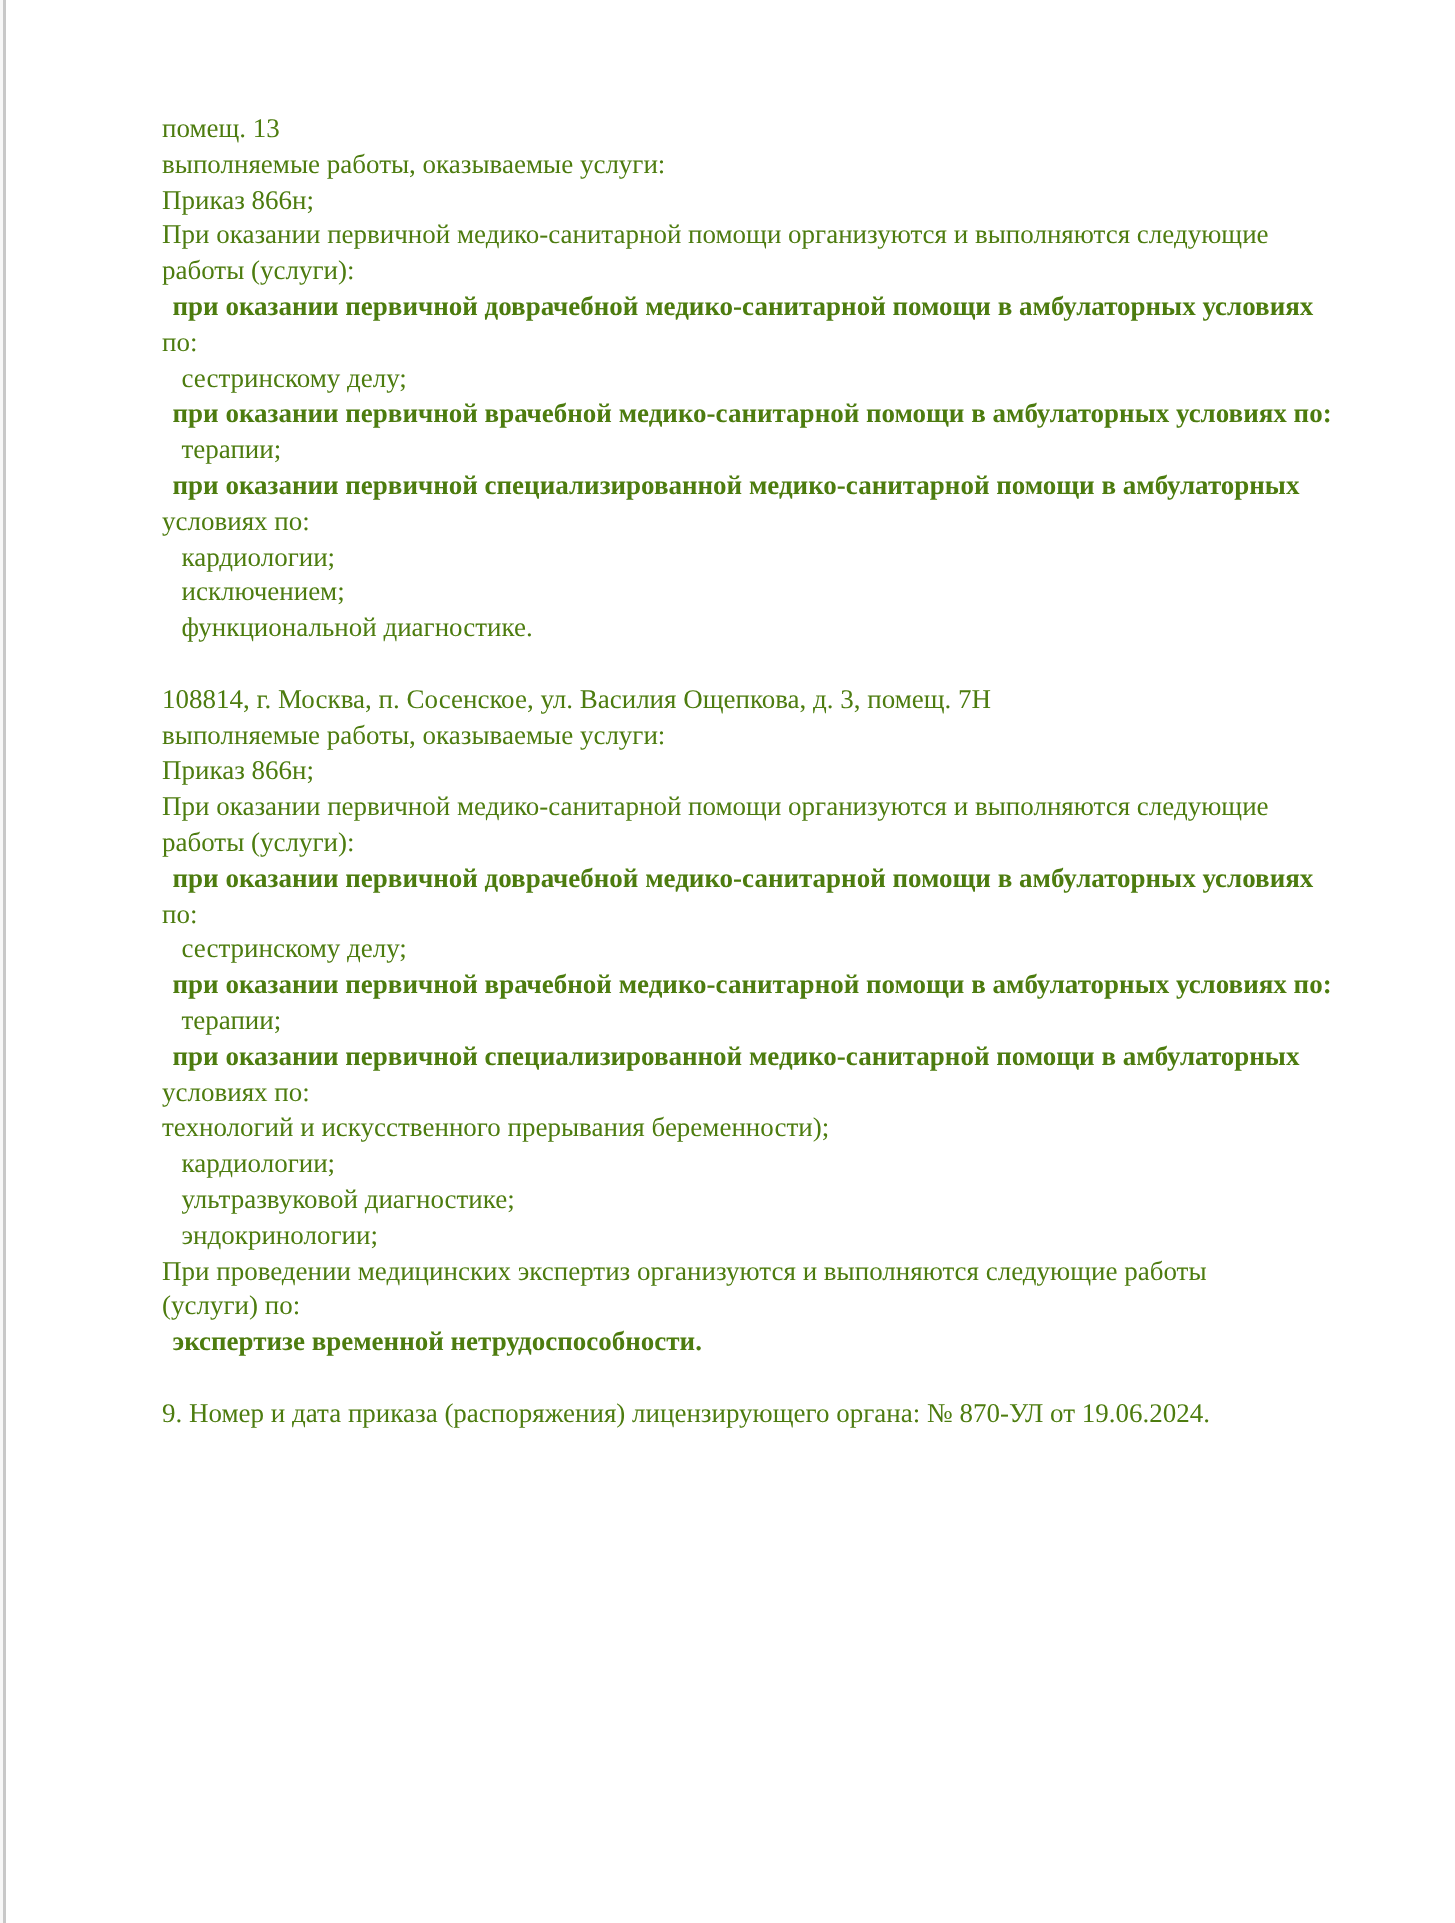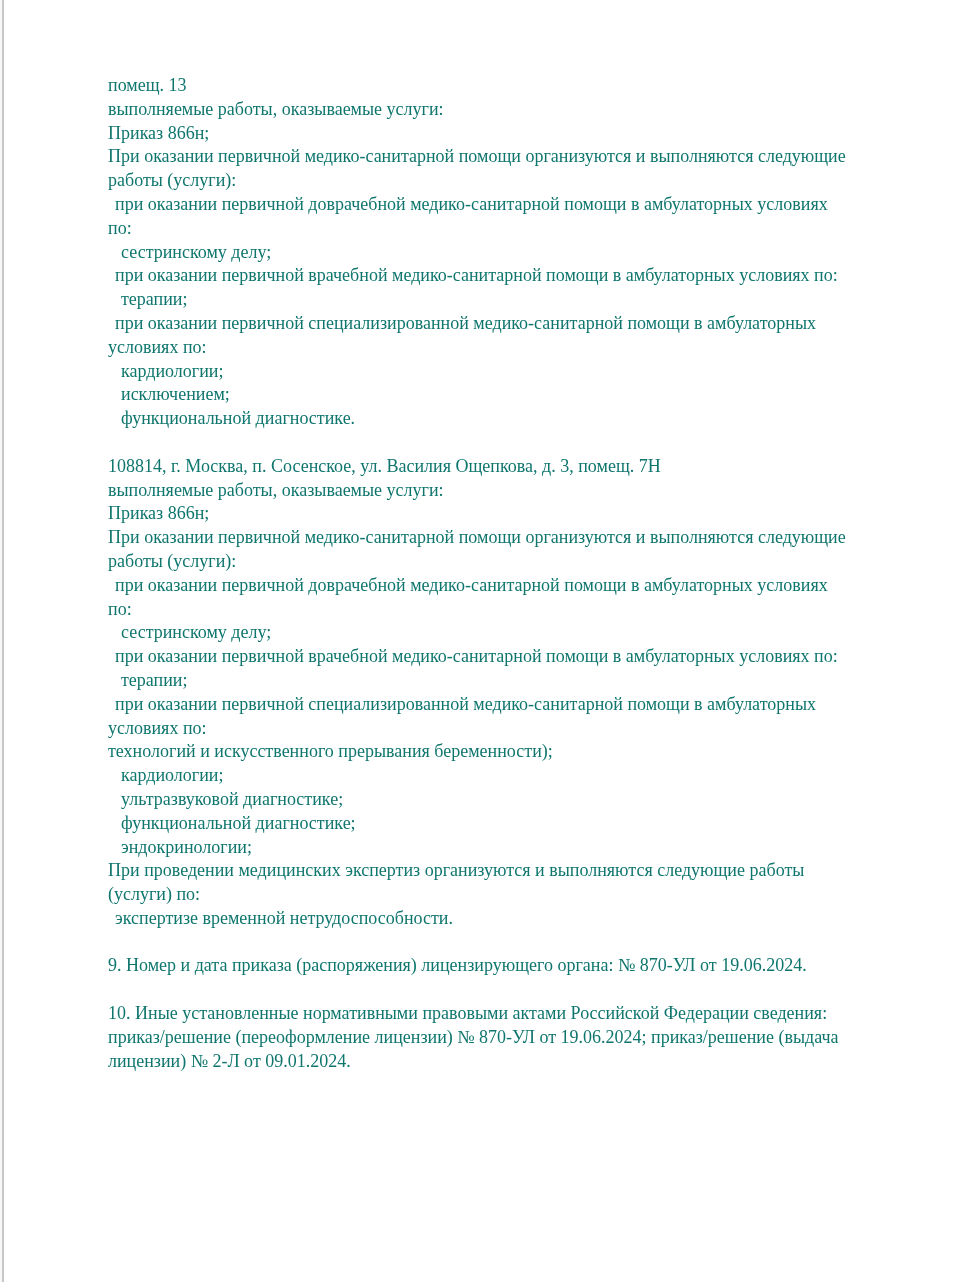"помещ. 13" div.document-content { color: #0f766e -> #4d7c0f }
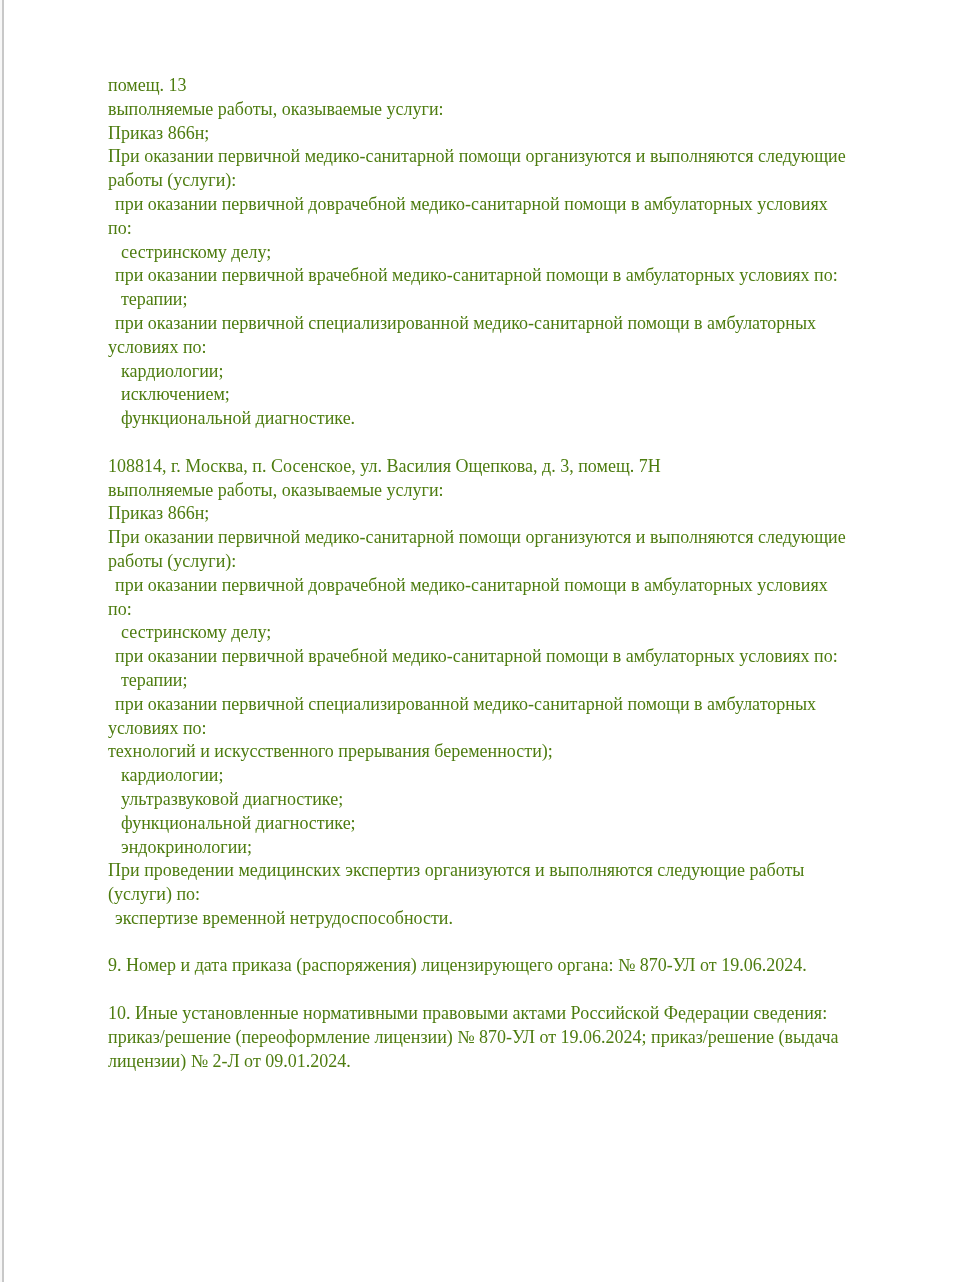"при оказании первичной доврачебной" .indent-1 { font-weight: none -> bold }
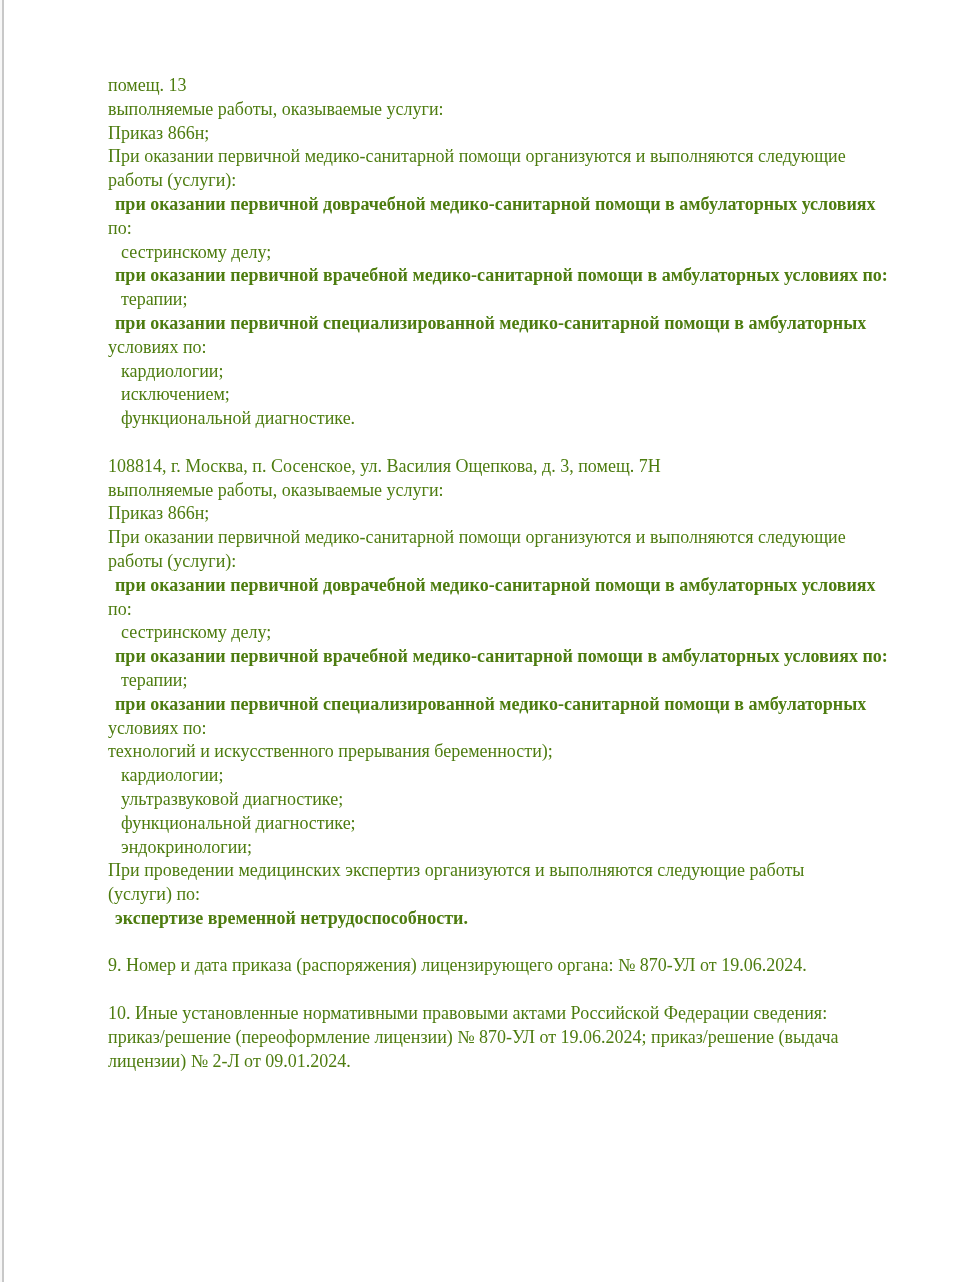"функциональной диагностике;" div.line { html: <div>функциональной диагностике;</div> -> none }
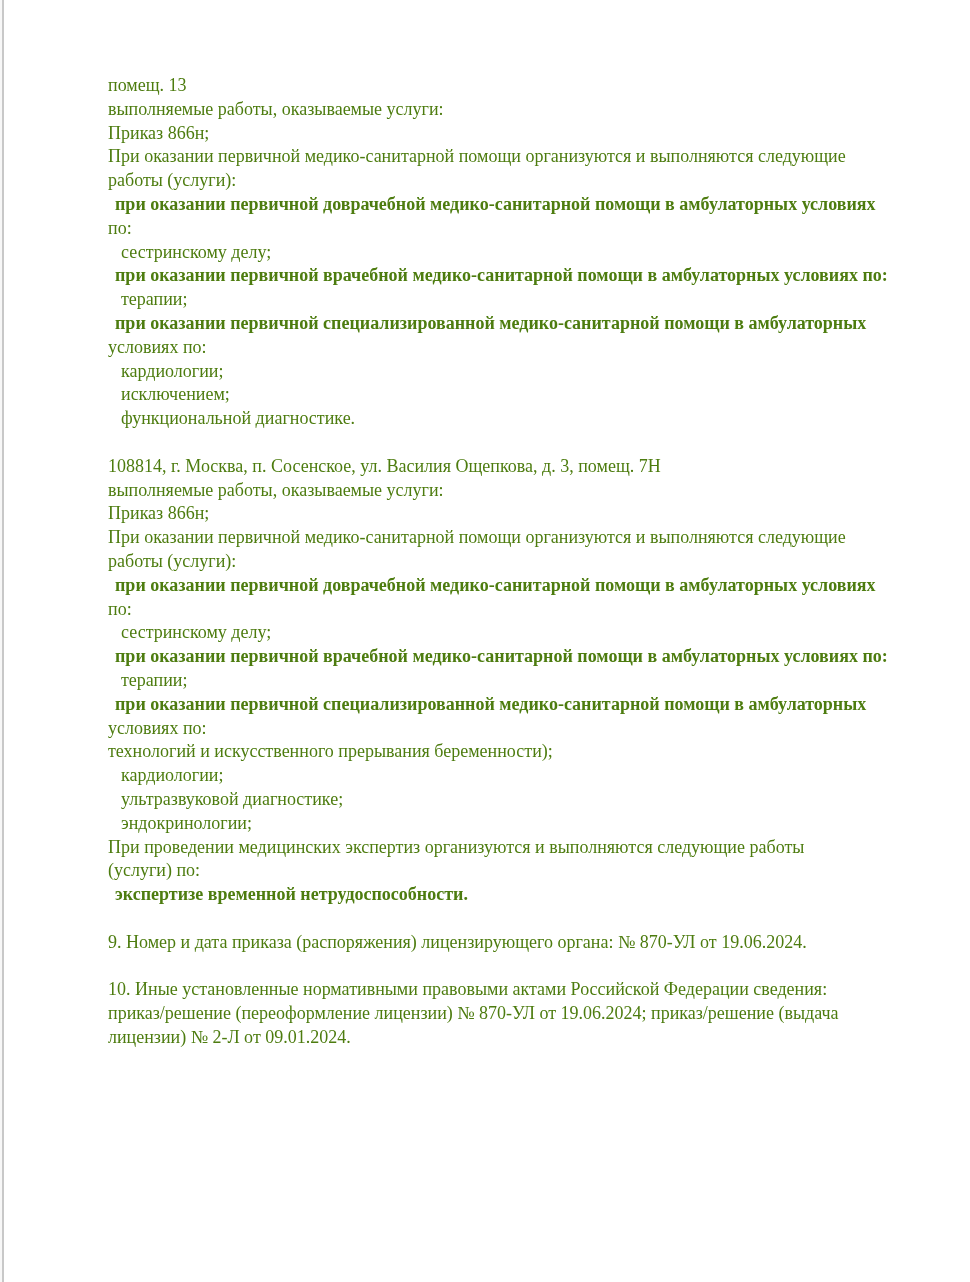"10. Иные установленные нормативными" div.block { html: <div> <div>10. Иные установленные нормативными правовыми актами Российской Федерации сведения:</div> <div>приказ/решение (переоформление лицензии) № 870-УЛ от 19.06.2024; приказ/решение (выдача</div> <div>лицензии) № 2-Л от 09.01.2024.</div> </div> -> none }
